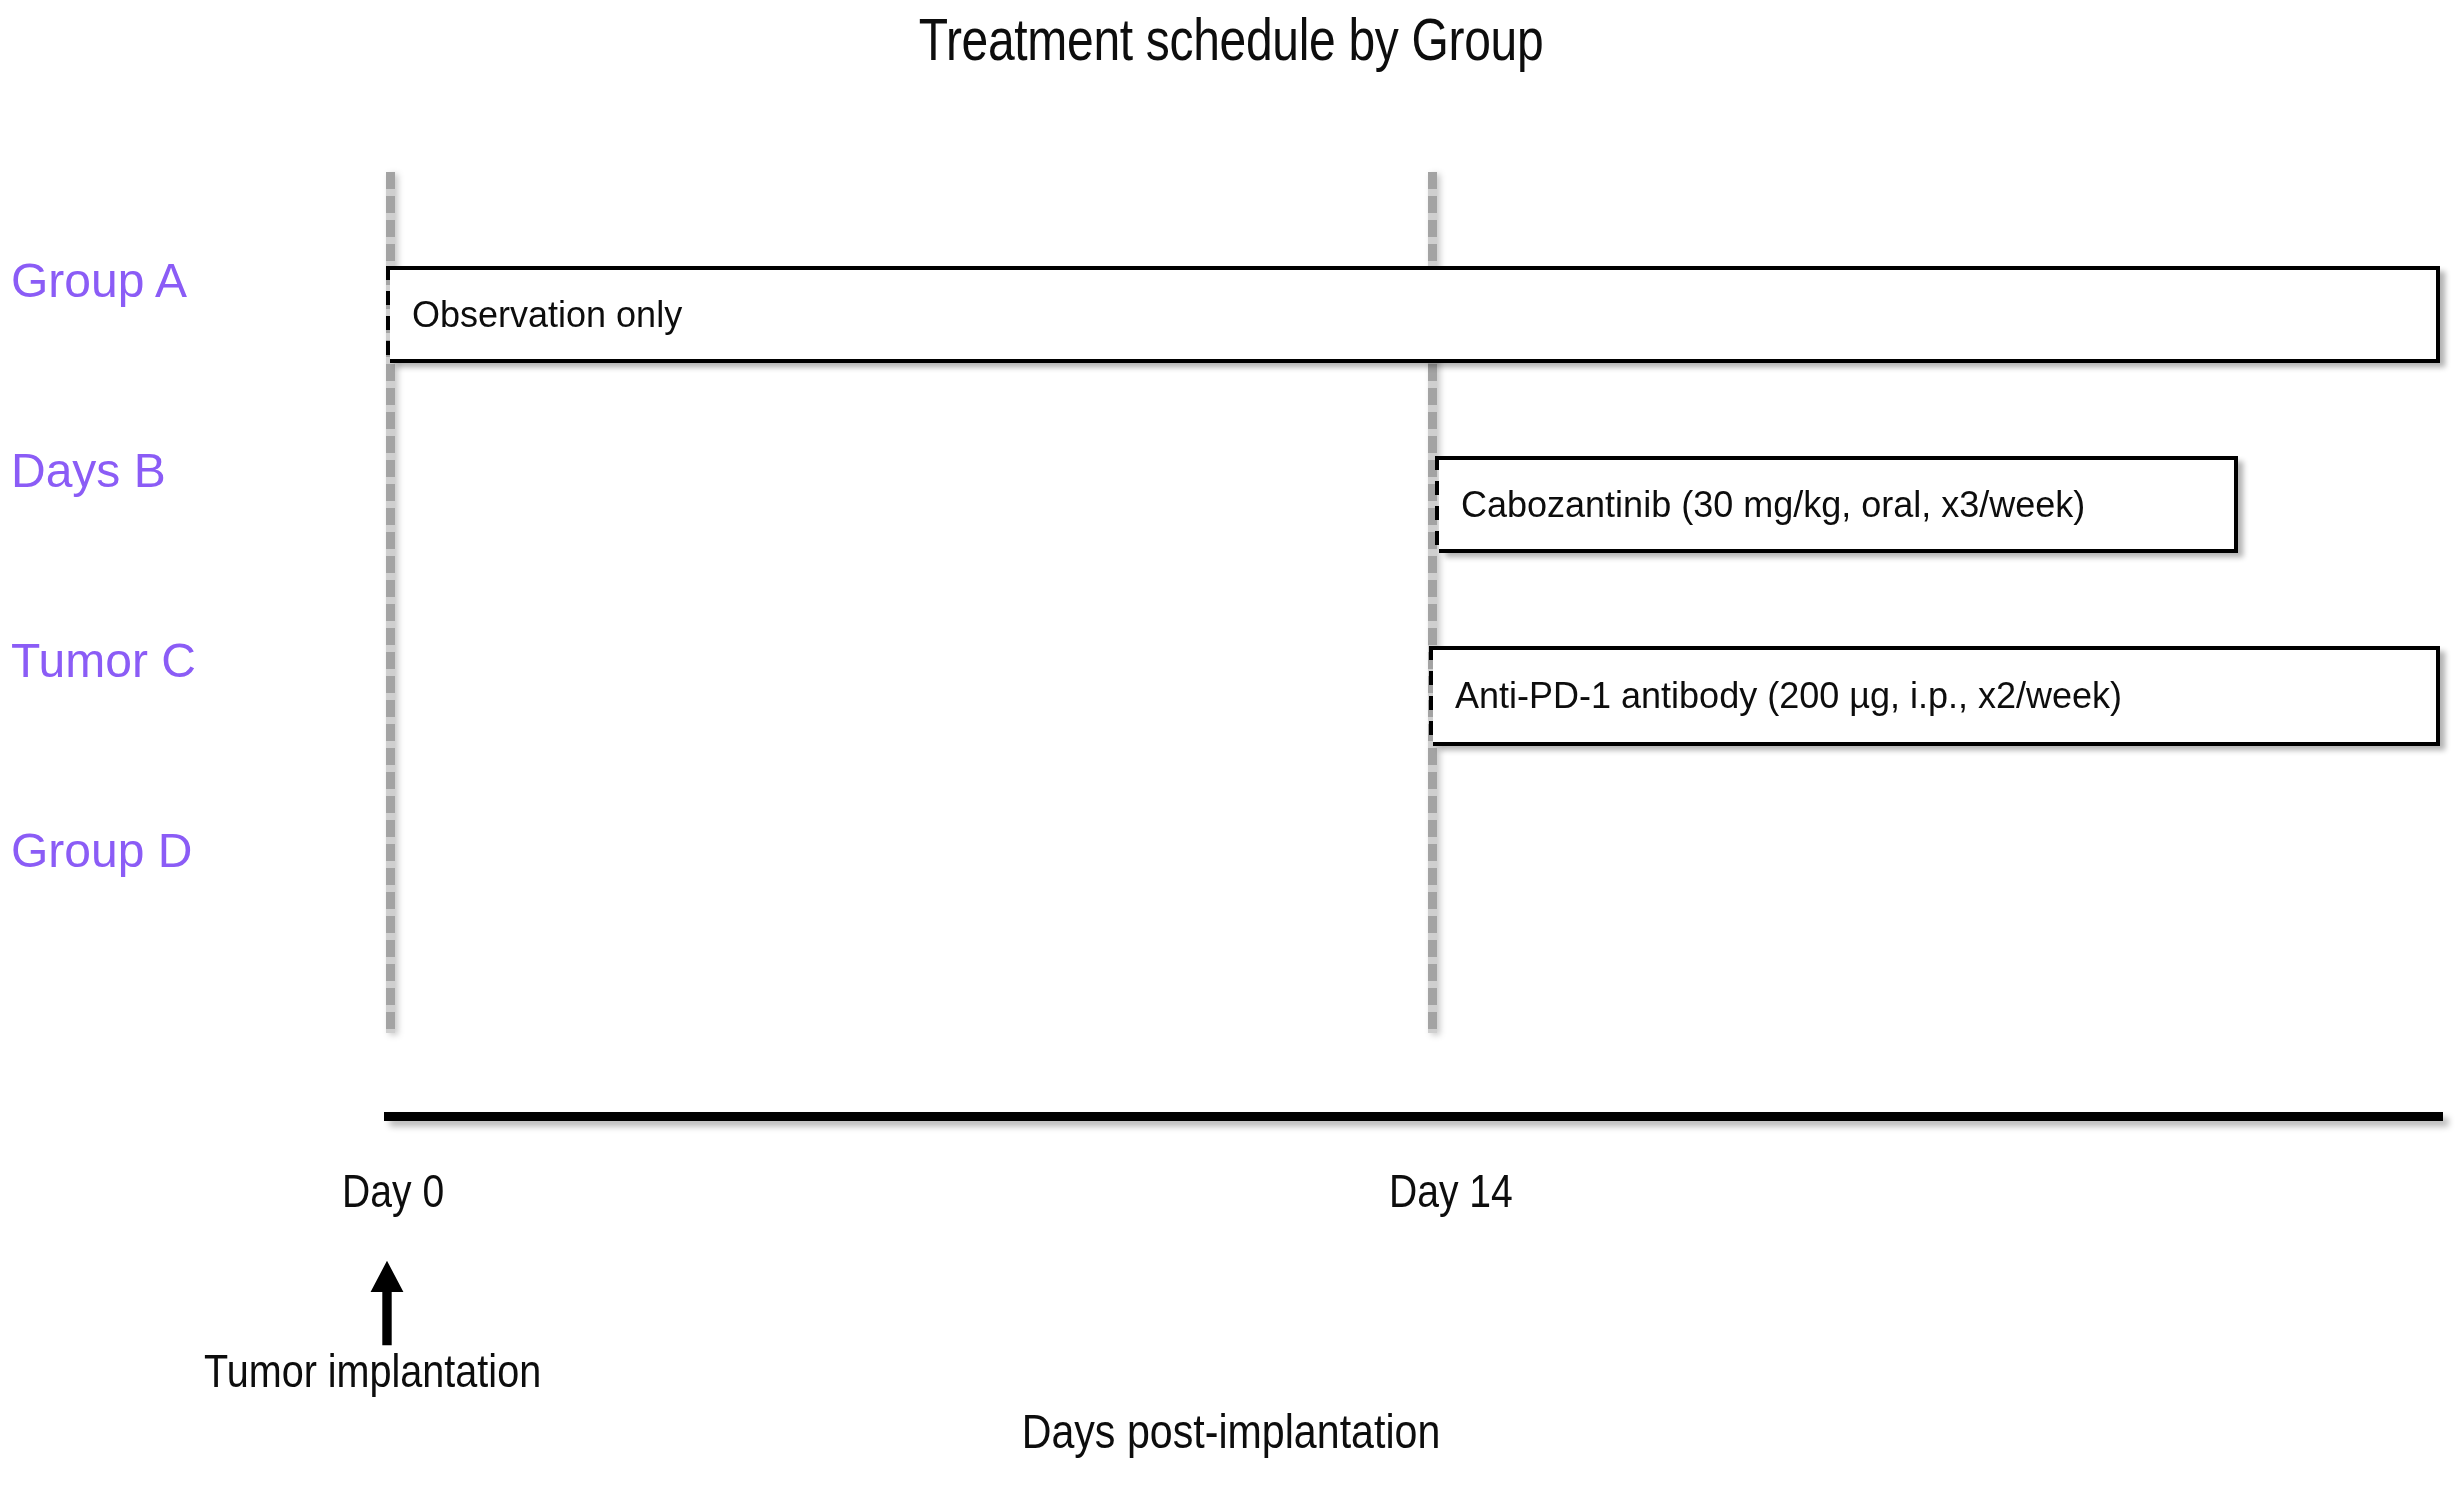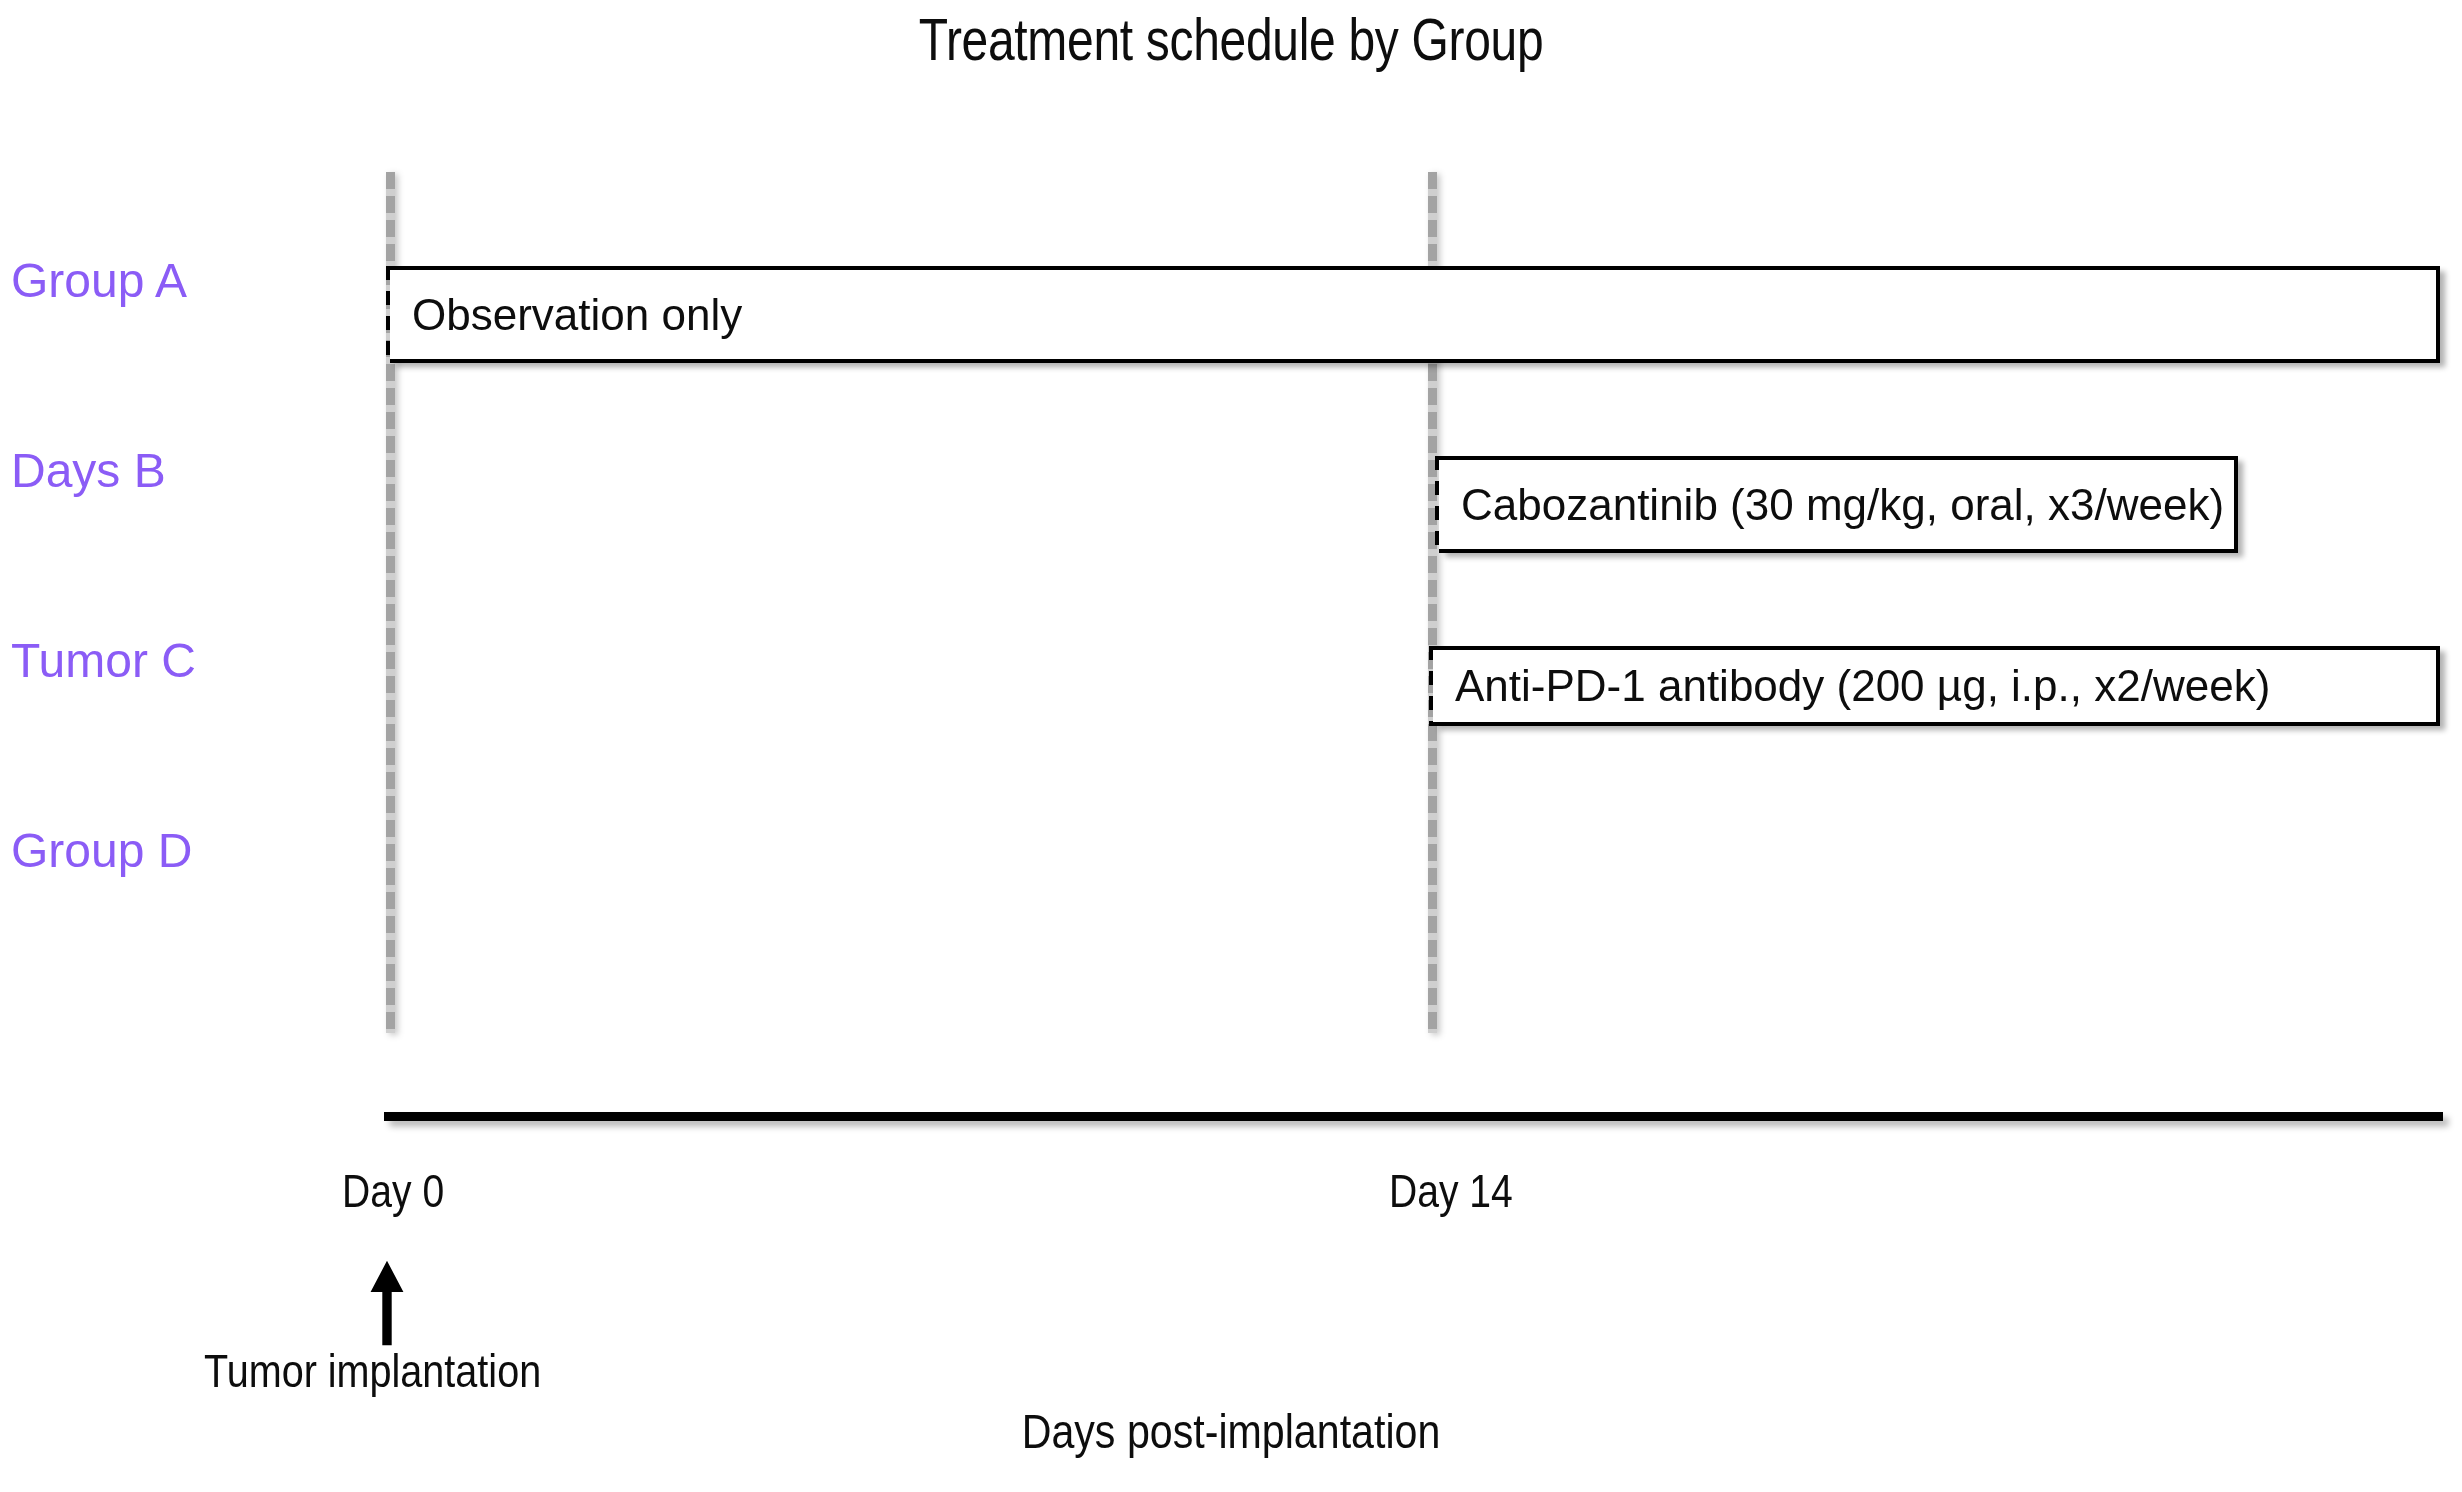"Observation only" .tbox .tbox-label { font-size: 44px -> 36px }
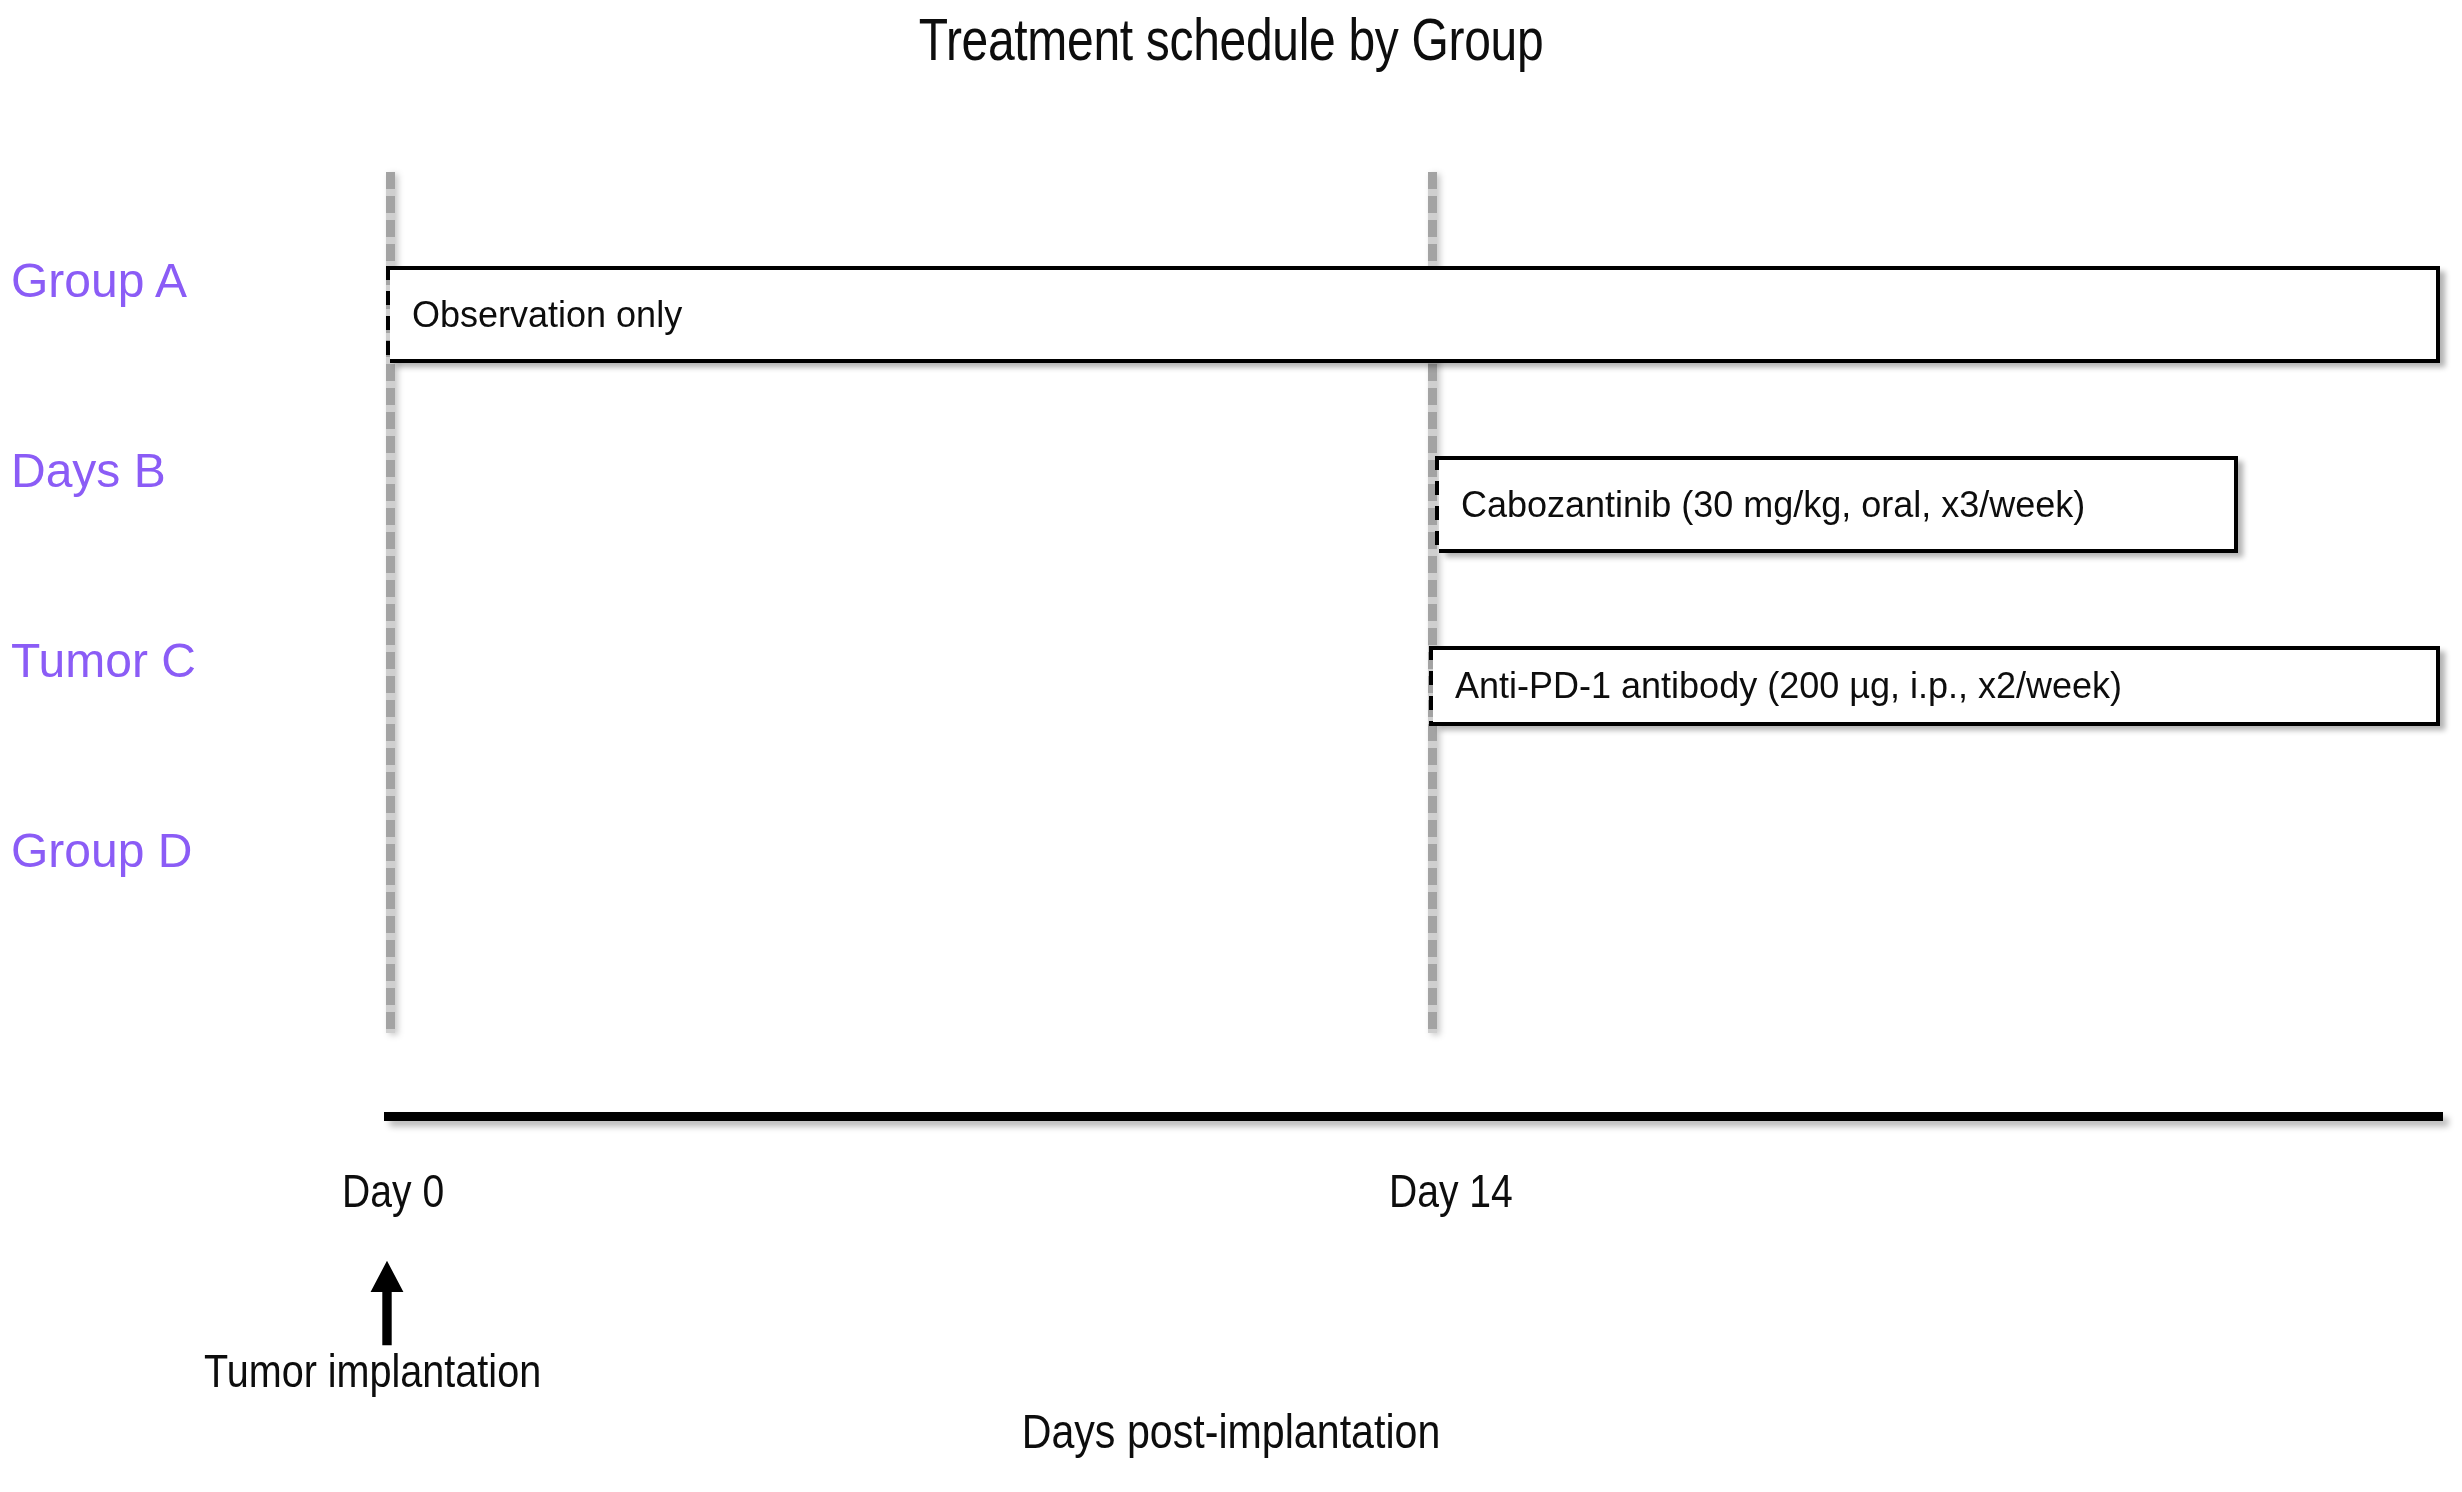"Anti-PD-1 antibody (200 µg, i.p.," div.tbox { height: 80px -> 100px }
